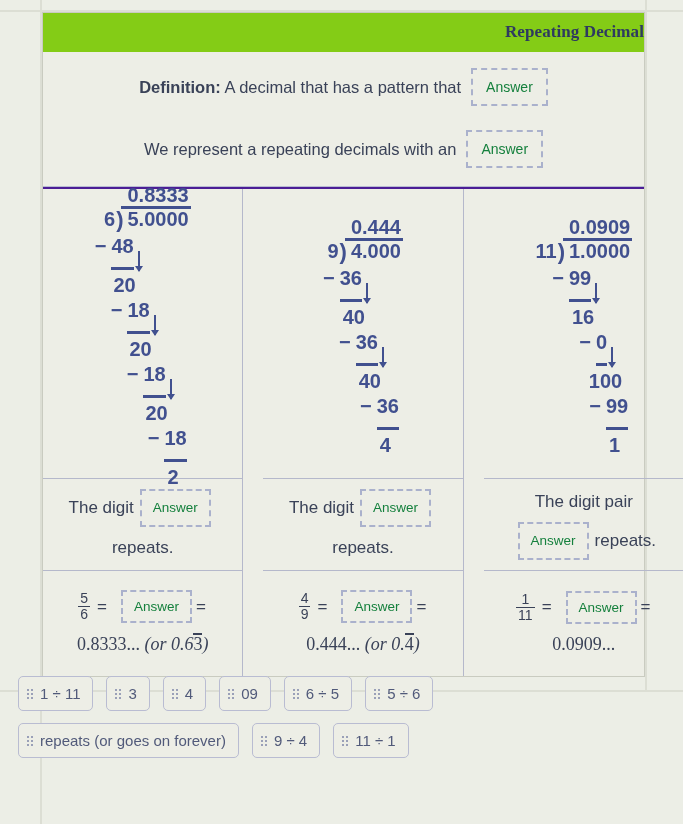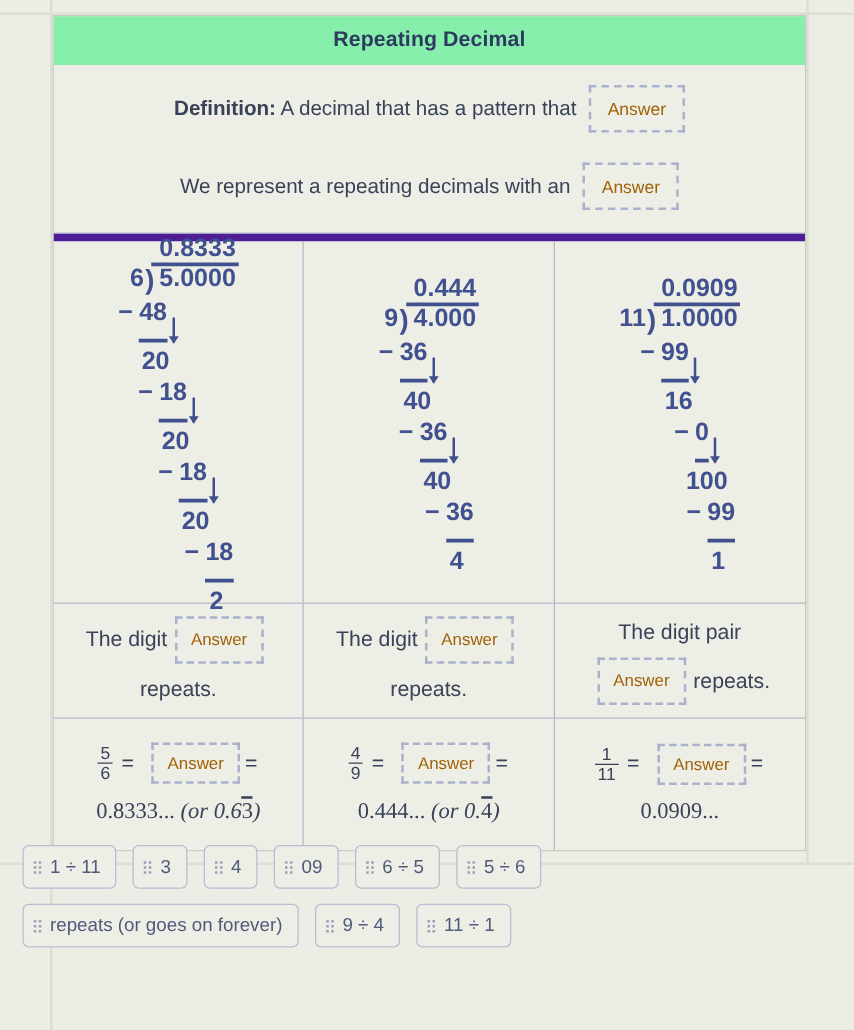"Repeating Decimal" .card-header { background: #86efac -> #84cc16; font-family: none -> Liberation Serif, serif; text-align: center -> right }
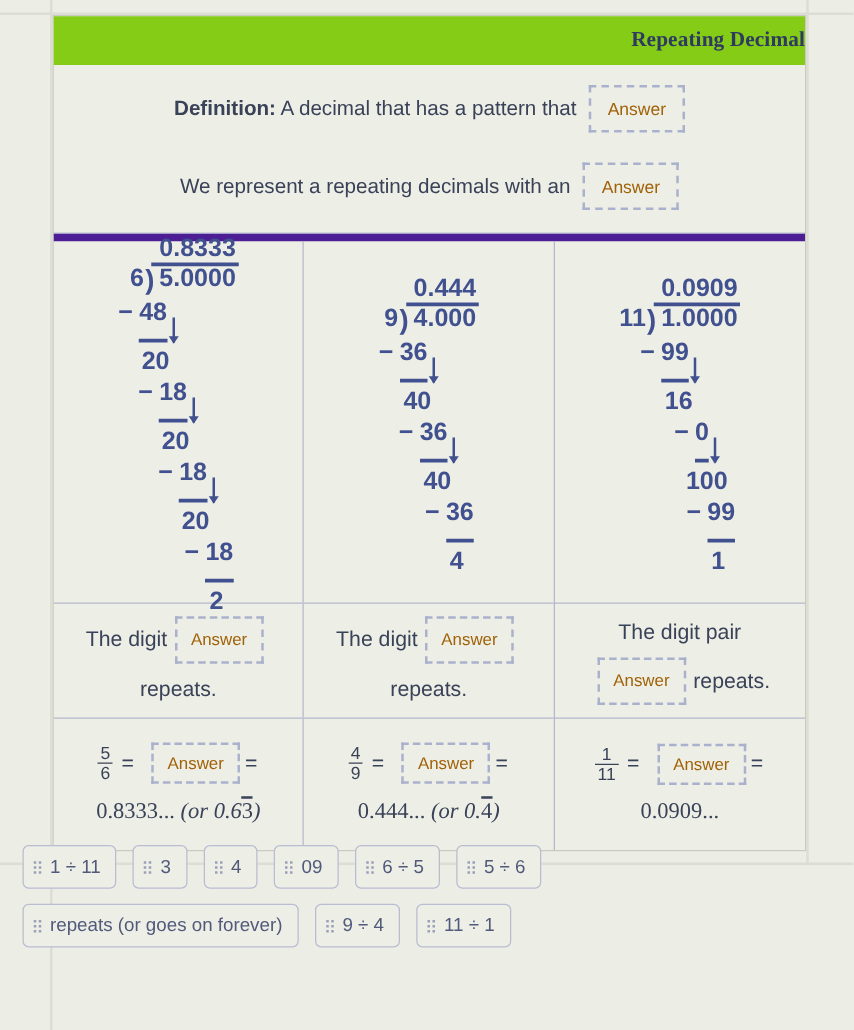"Answer" .answer-box { color: #a16207 -> #15803d }
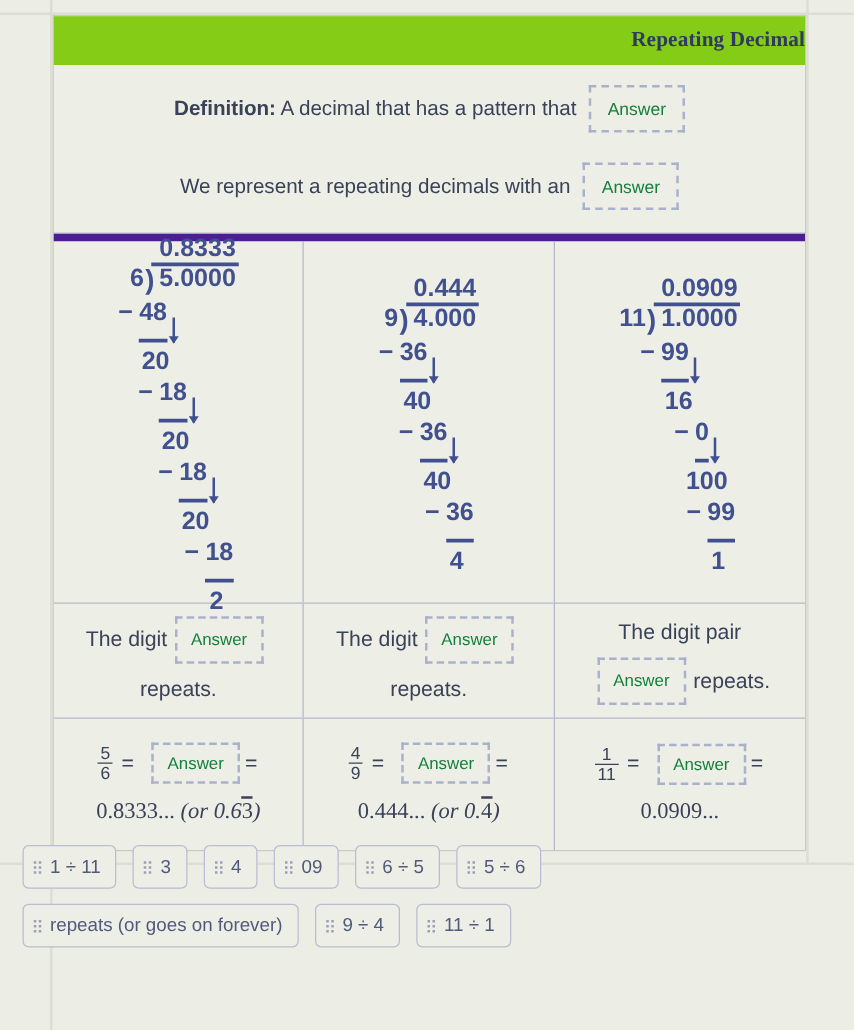"0.8333" .grid { border-top: 6px solid #4c1d95 -> 2px solid #4c1d95; gap: none -> 20px }
